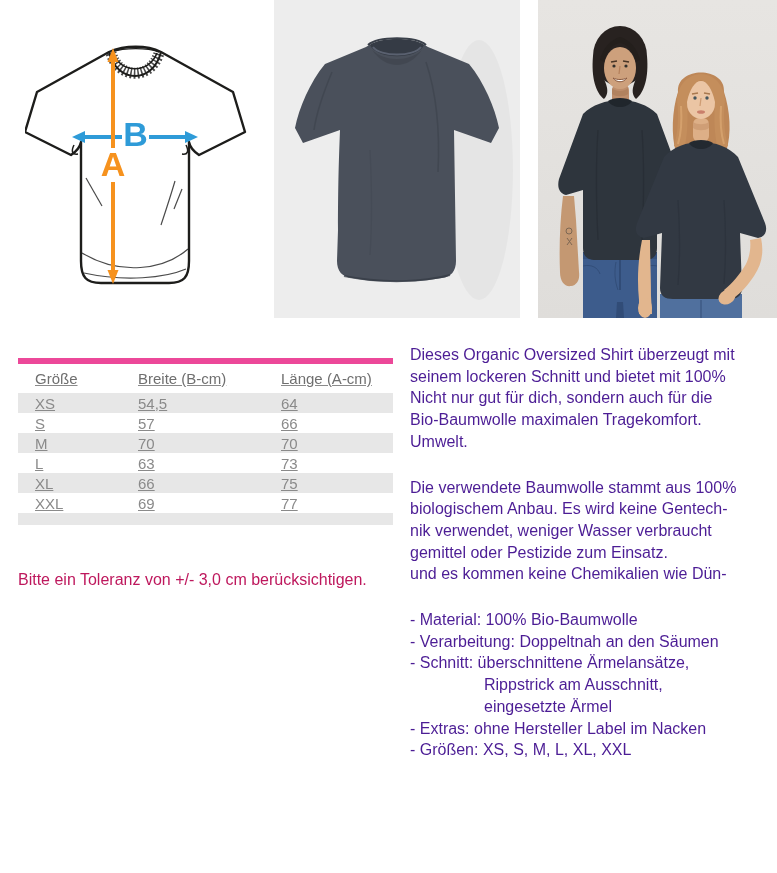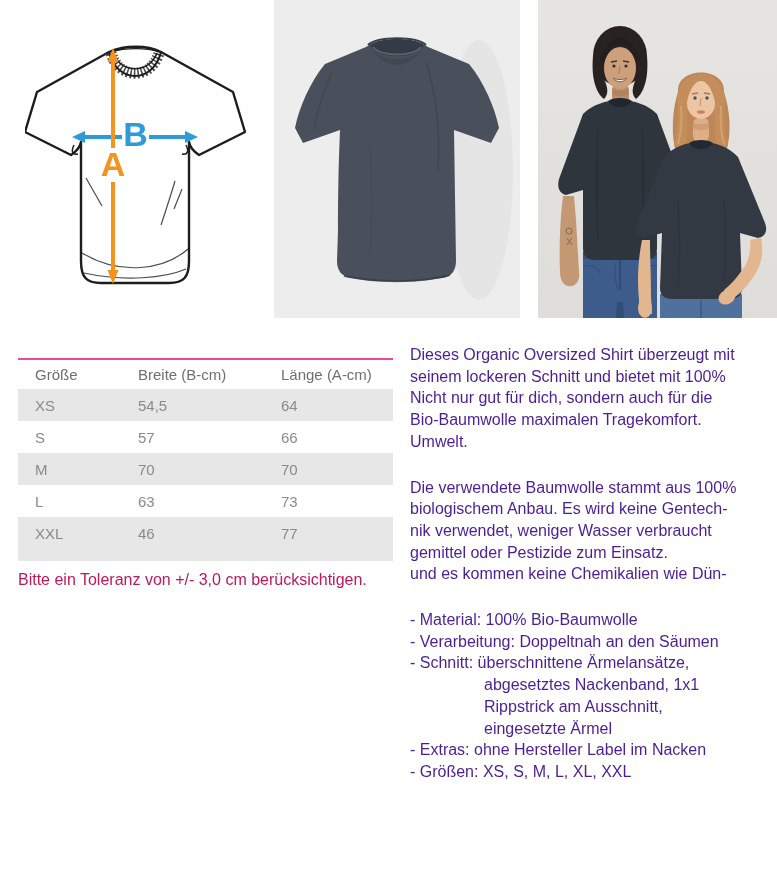"Größe" .size-table { border-top: 2px solid #ec4899 -> 6px solid #ec4899; text-decoration: none -> underline }
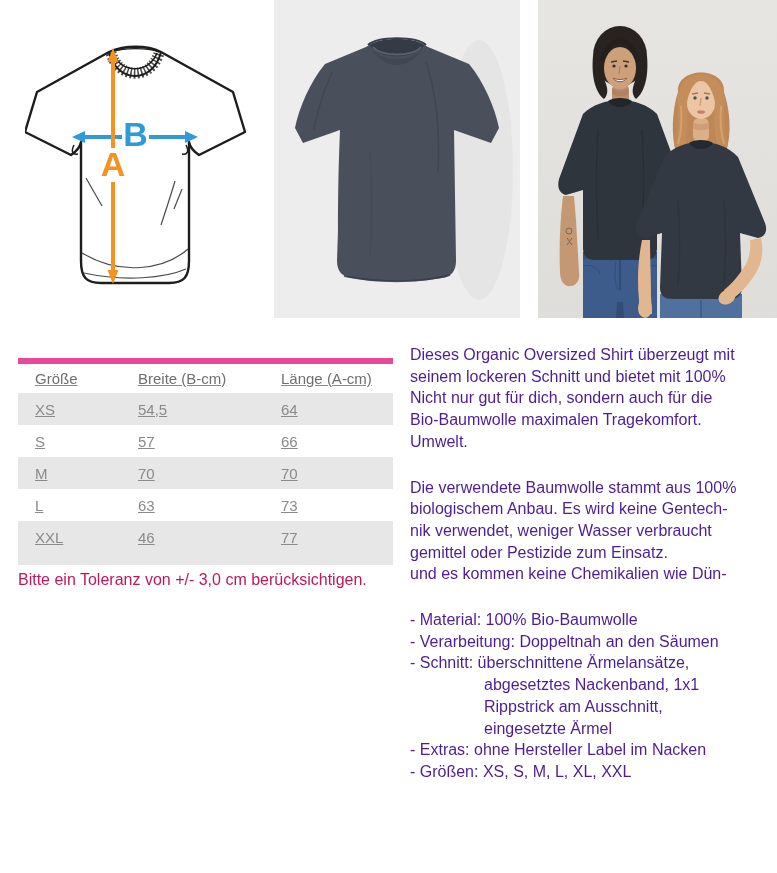"XS" .size-table td { height: 32px -> 20px }
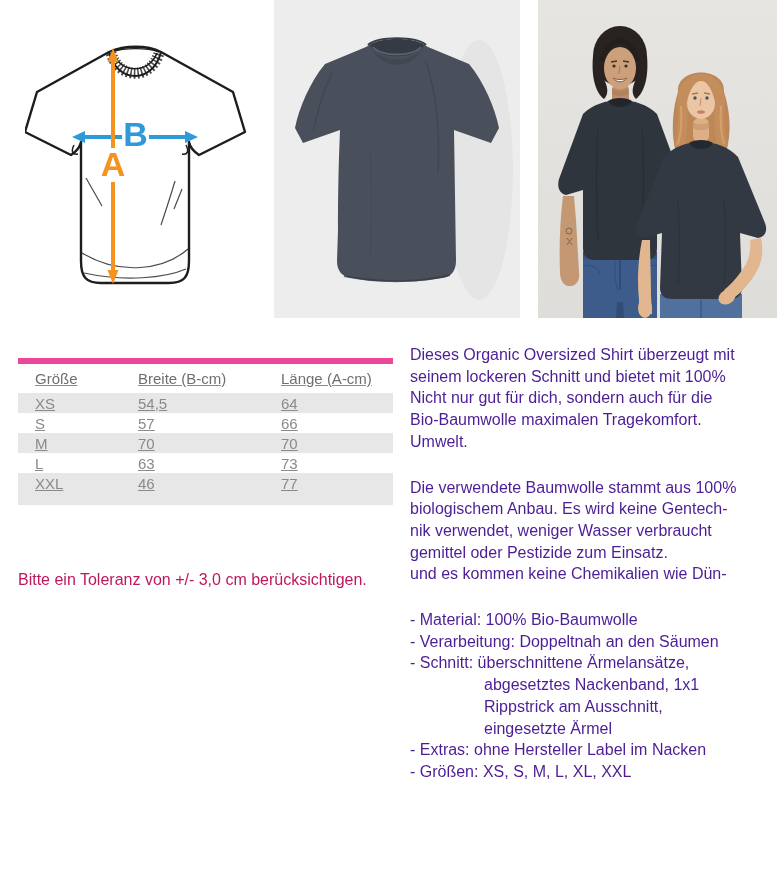"XL" tr { html: none -> <tr> <td>XL</td> <td>66</td> <td>75</td> </tr> }
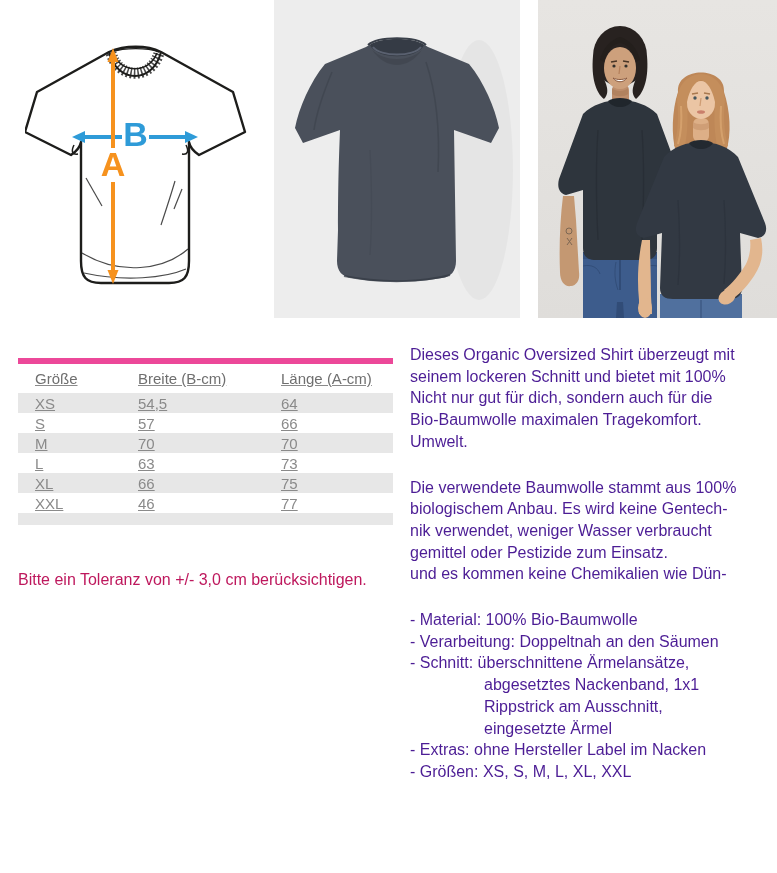"46" td { text: 46 -> 69 }
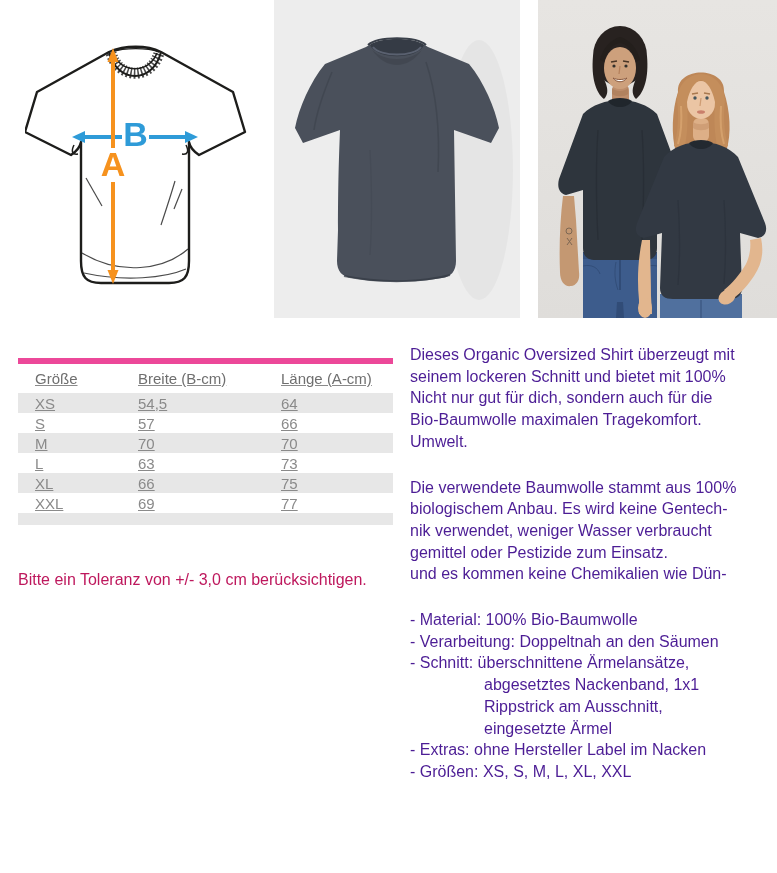"abgesetztes Nackenband, 1x1" span.dline { html: <span>abgesetztes Nackenband, 1x1</span> -> none }
